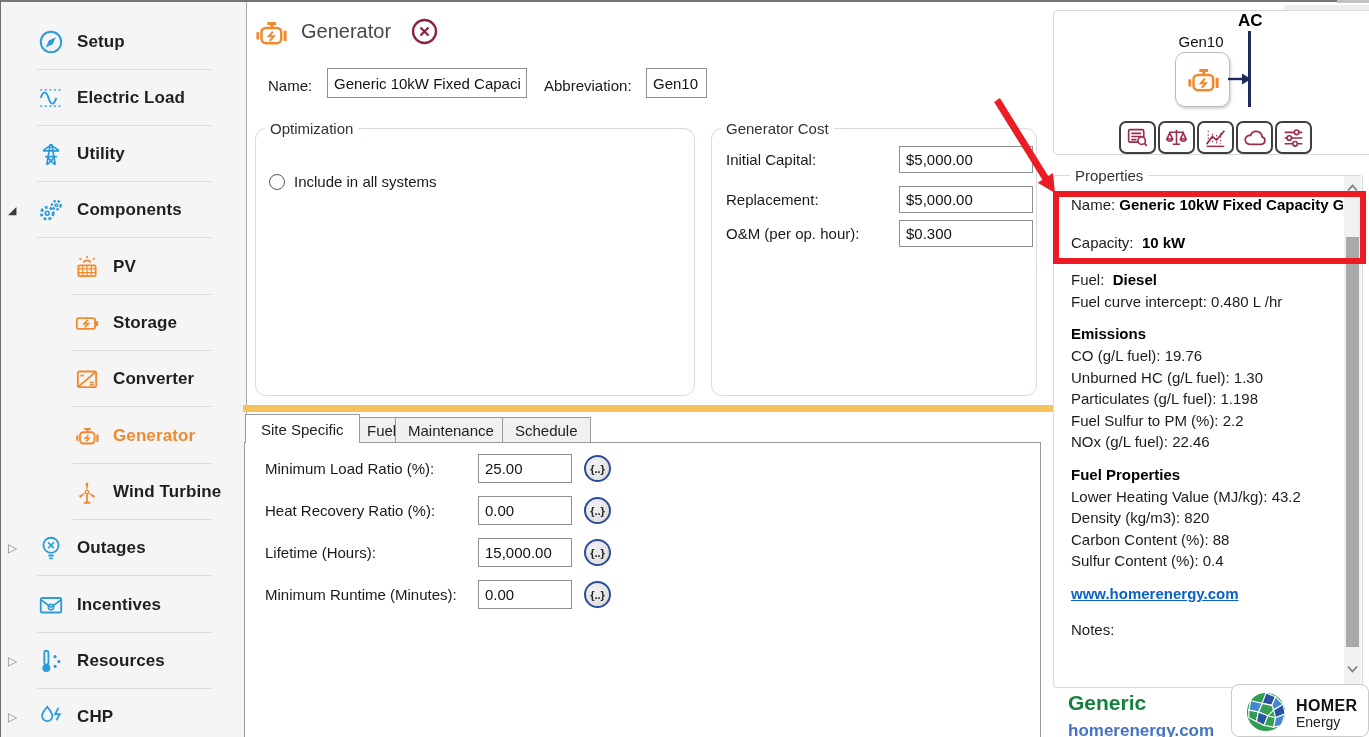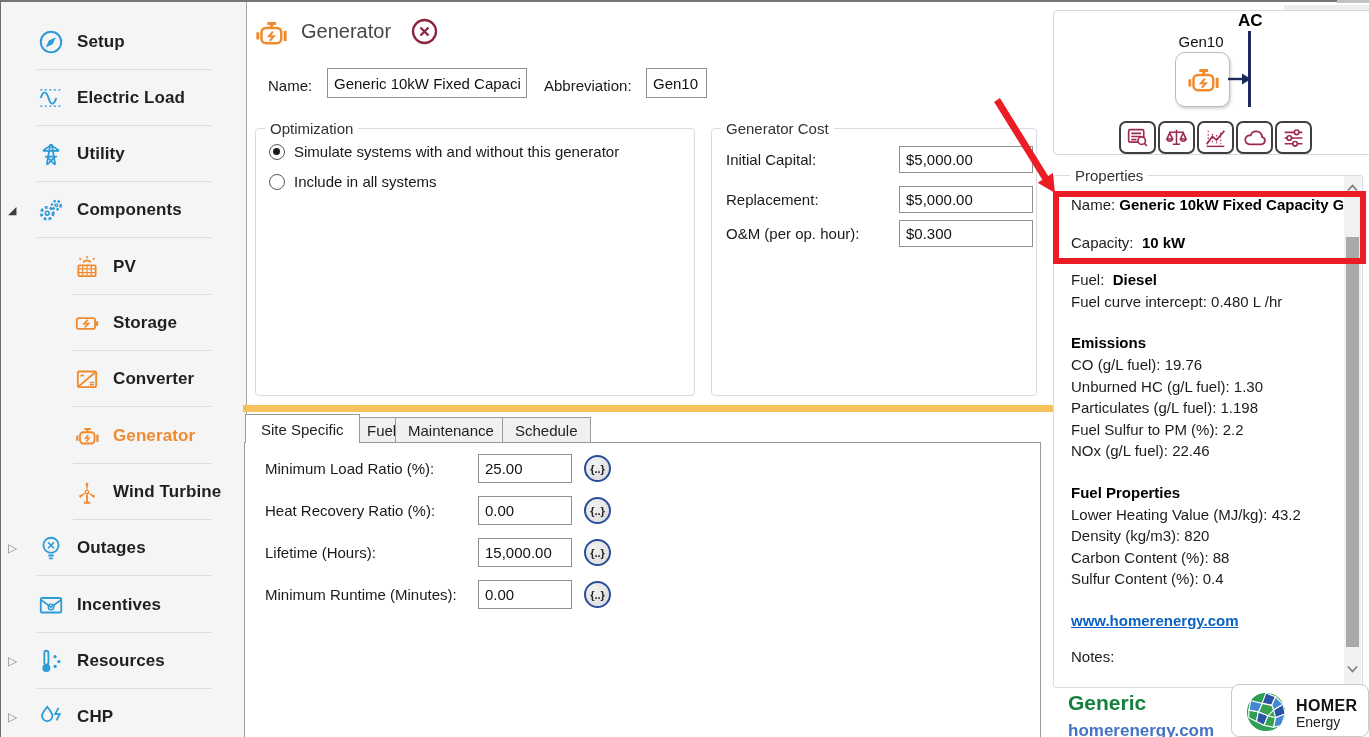"Optimization" .gbox { border-radius: 4px -> 11px }
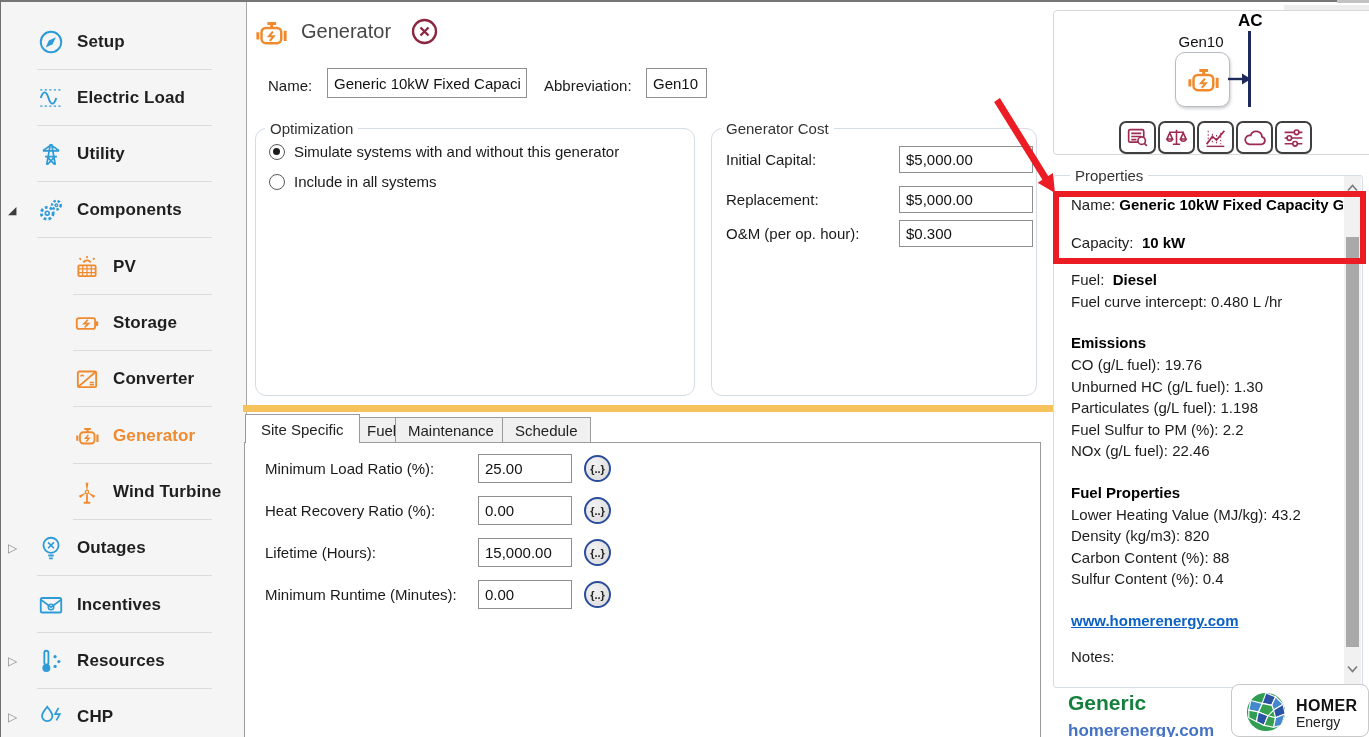"Simulate systems with and without" div.rad-row { html: <div> <span></span> <span>Simulate systems with and without this generator</span> </div> -> none }
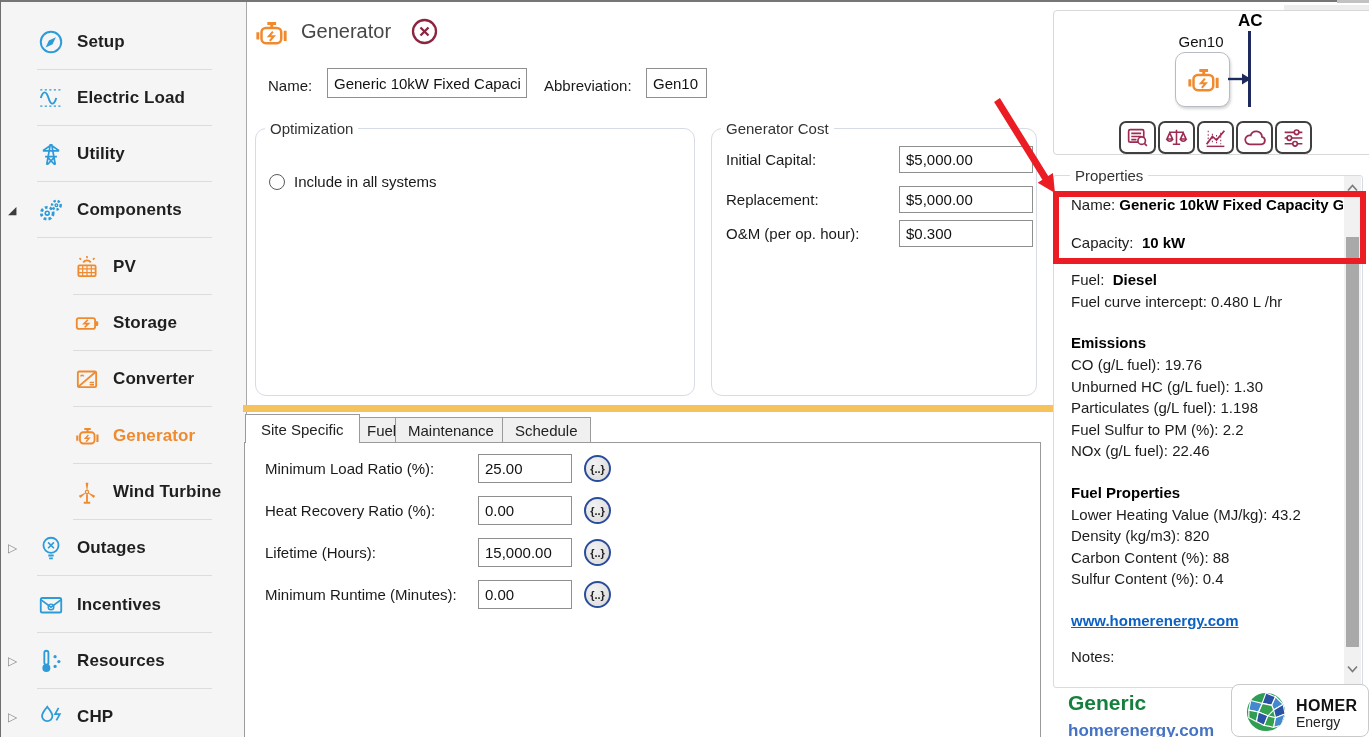"Emissions" .mt12 { margin-top: 20px -> 11px }
